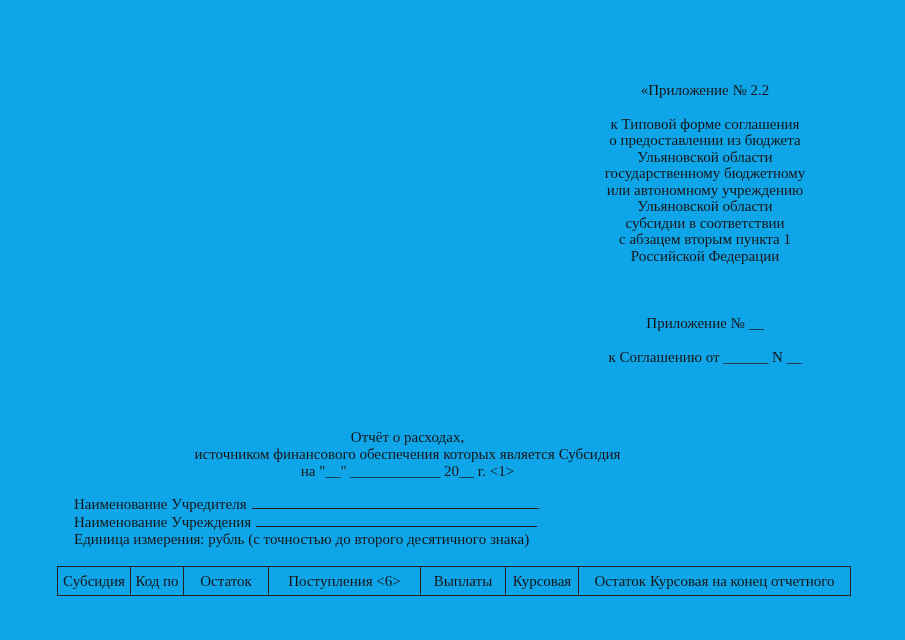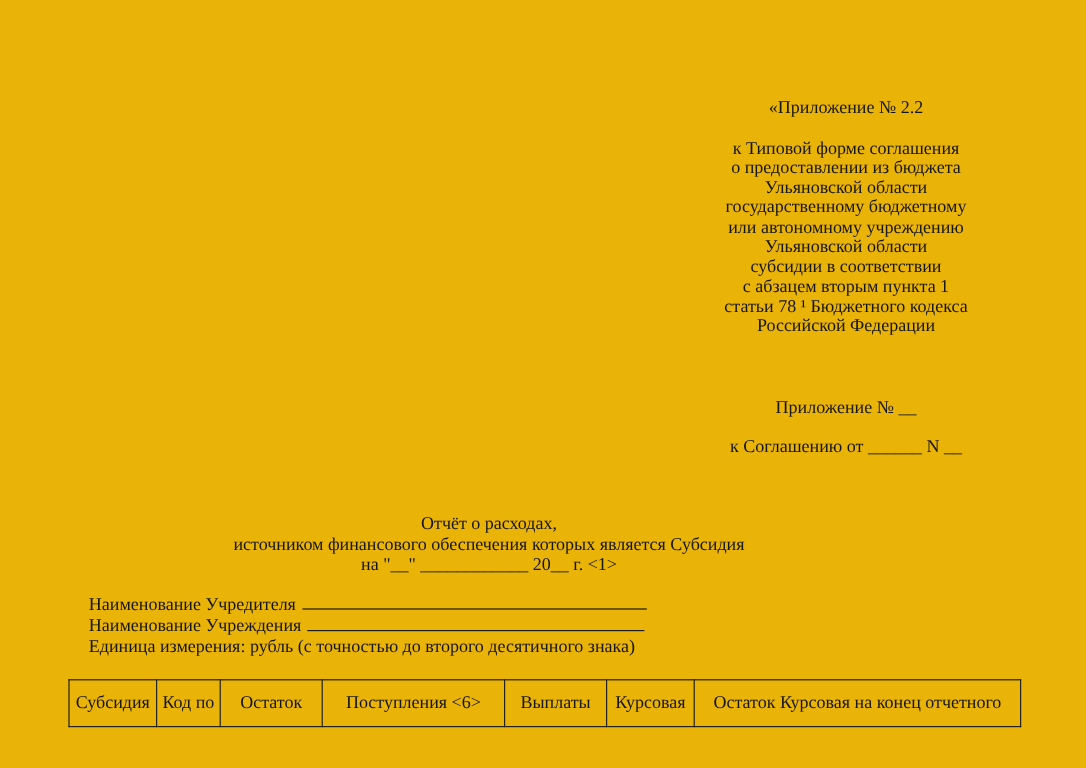"«Приложение № 2.2" .page { background: #eab308 -> #0ea5e9 }
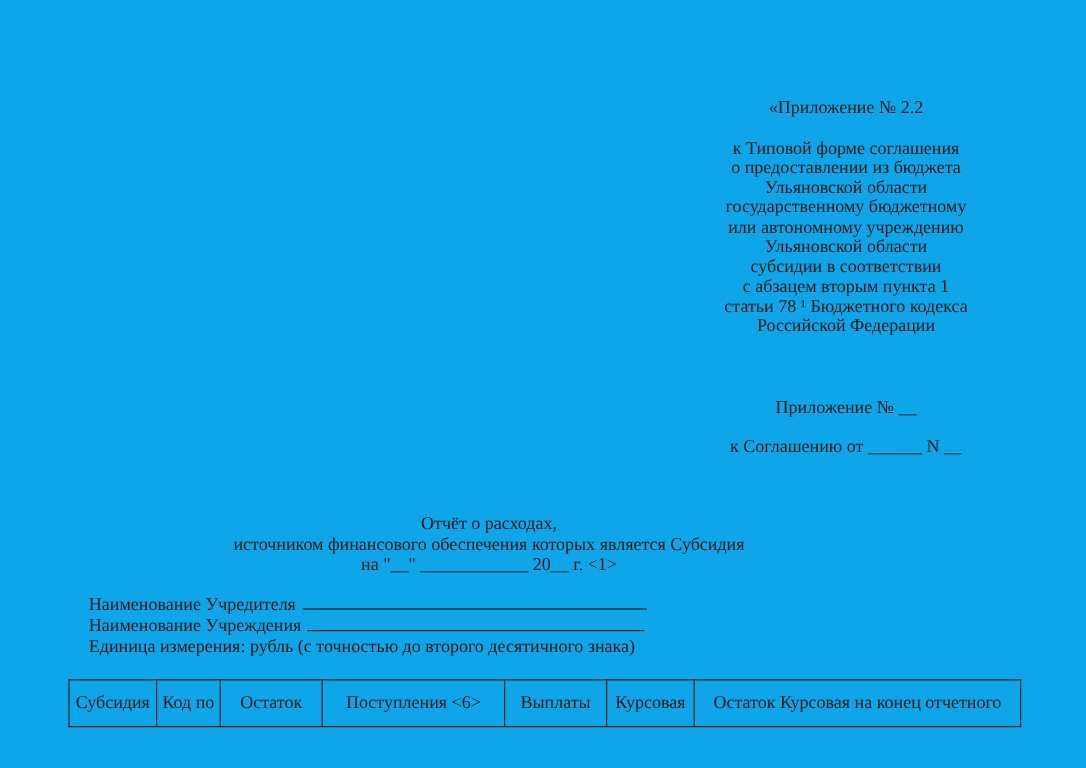"статьи 78 ¹ Бюджетного кодекса" div { html: <div>статьи 78 ¹ Бюджетного кодекса</div> -> none }
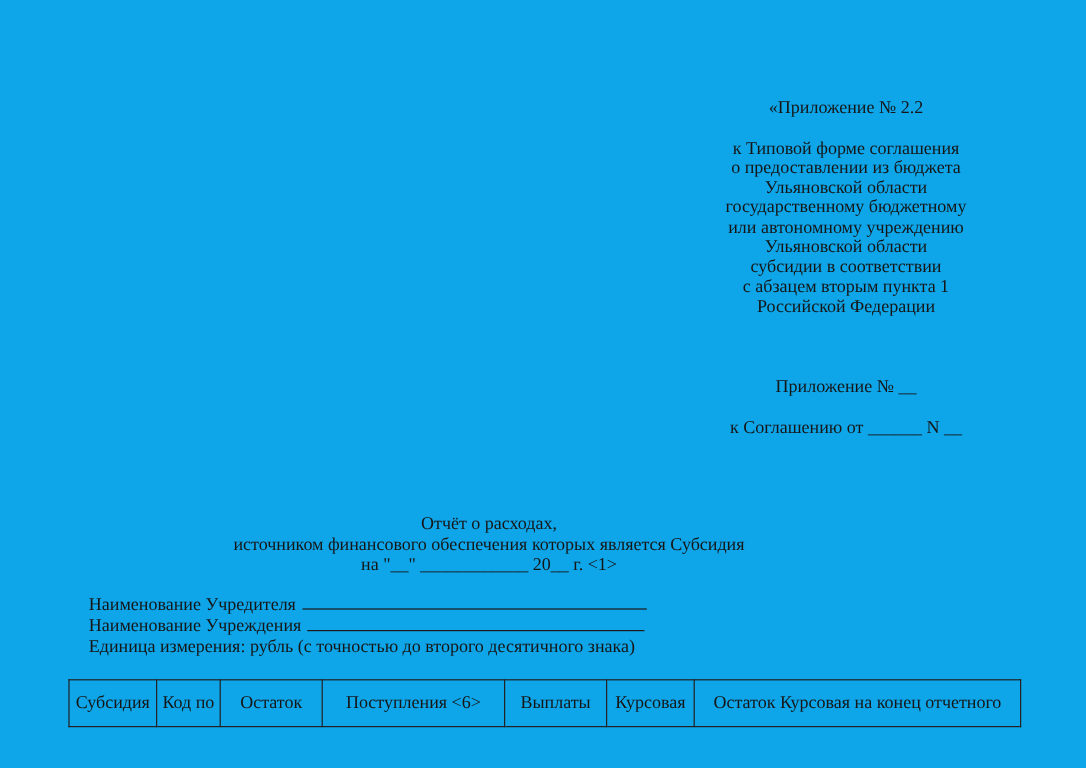"Субсидия" .report-table th { height: 39px -> 29px }
